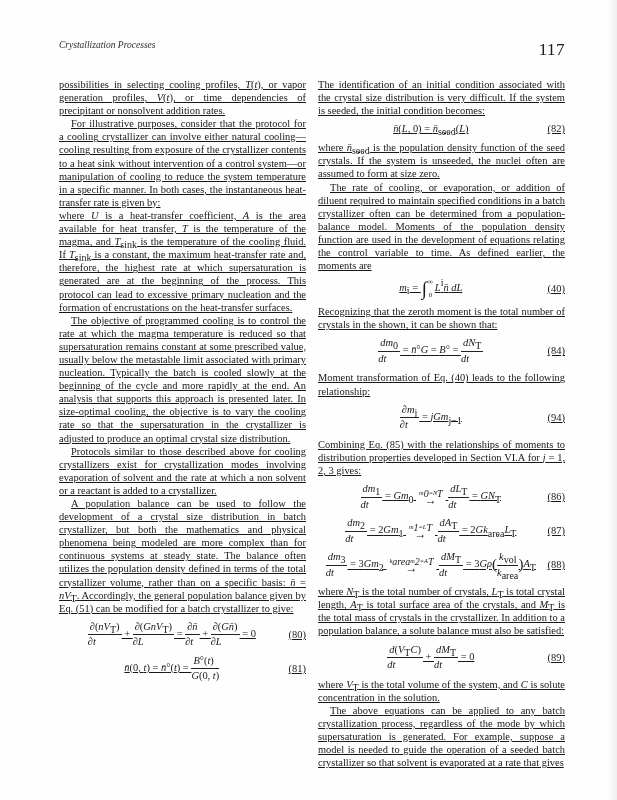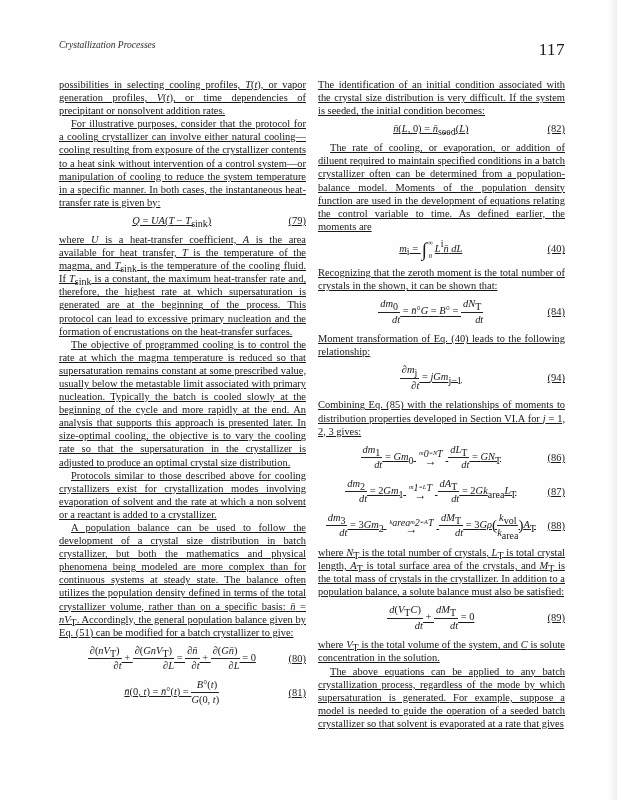"where n̄seed is the population" p.para { html: none -> <p>where <i>n̄</i><sub>seed</sub> is the population density function of the seed crystals. If the system is unseeded, the nuclei often are assumed to form at size zero.</p> }
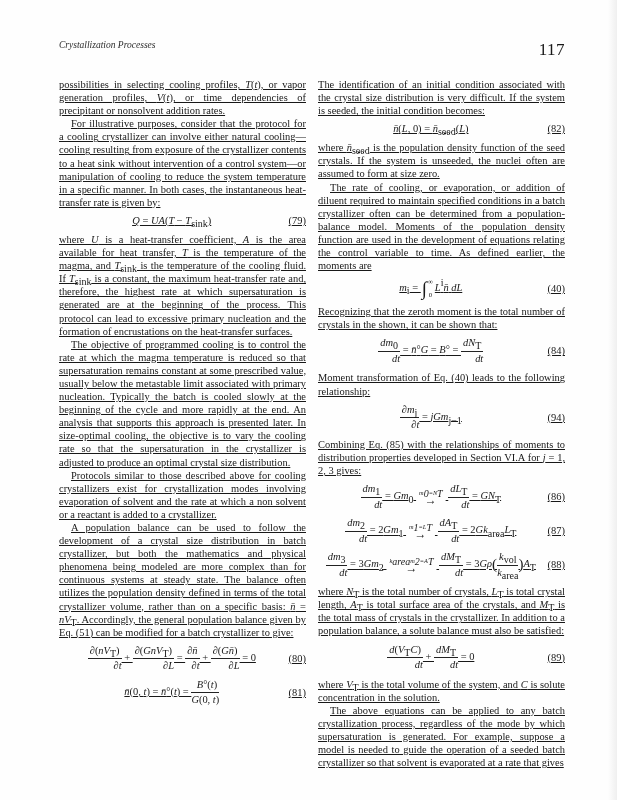"Q = UA(T − Tsink)" div.equation { html: <div> <span><i><span>Q</span></i> = <i>UA</i>(<i>T</i> − <i>T</i><sub>sink</sub>)</span> <span>(79)</span> </div> -> none }
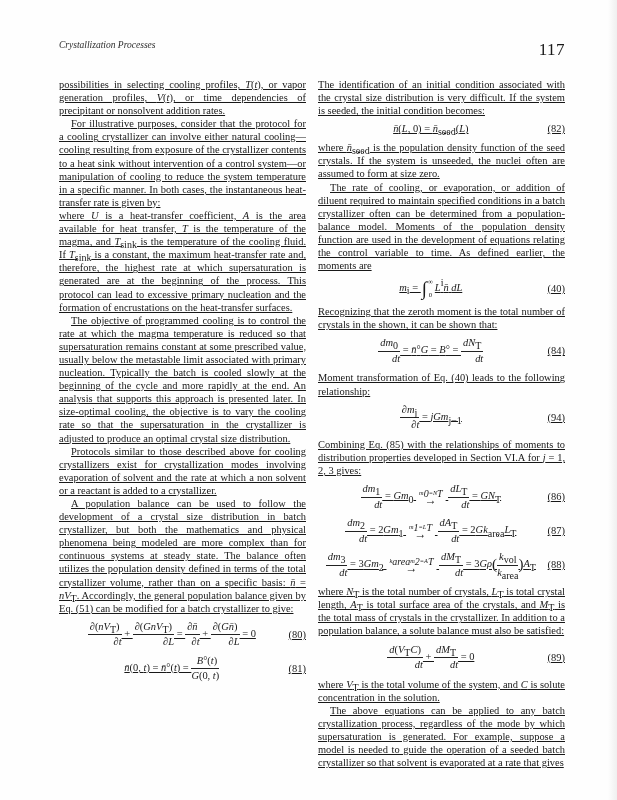"dm0" .frac { text-align: right -> left }
